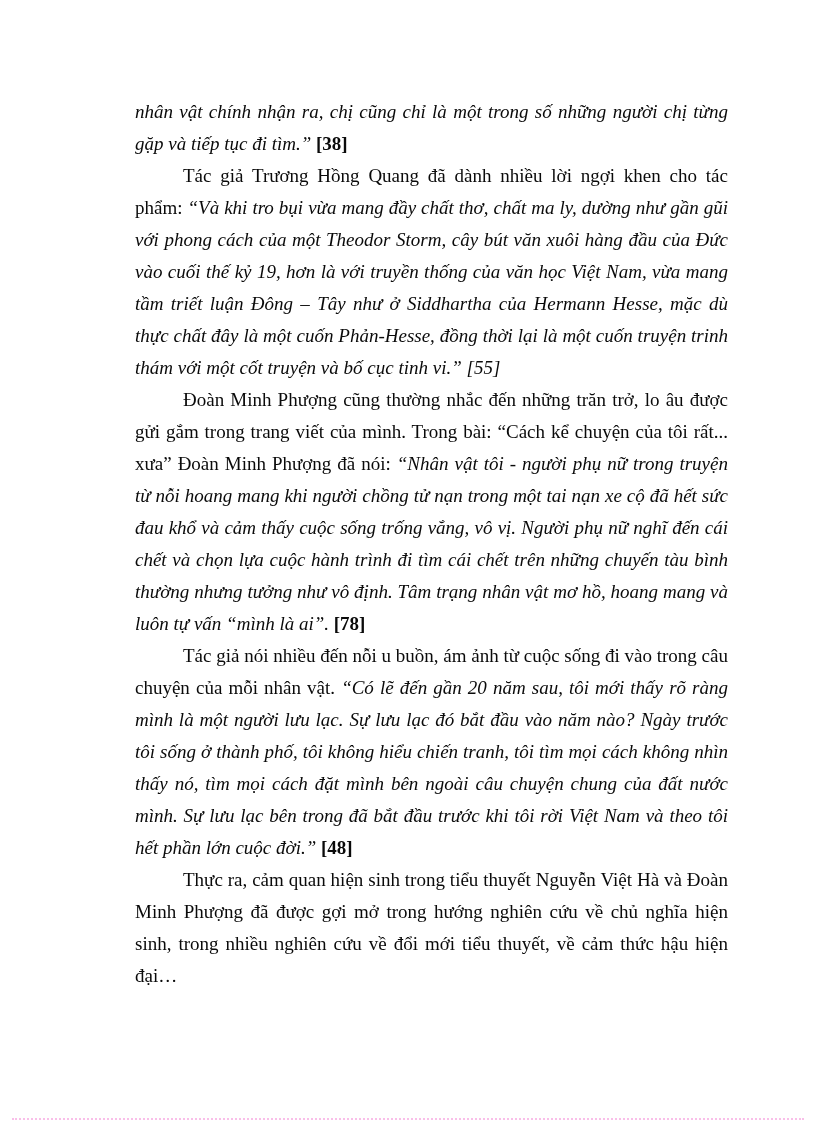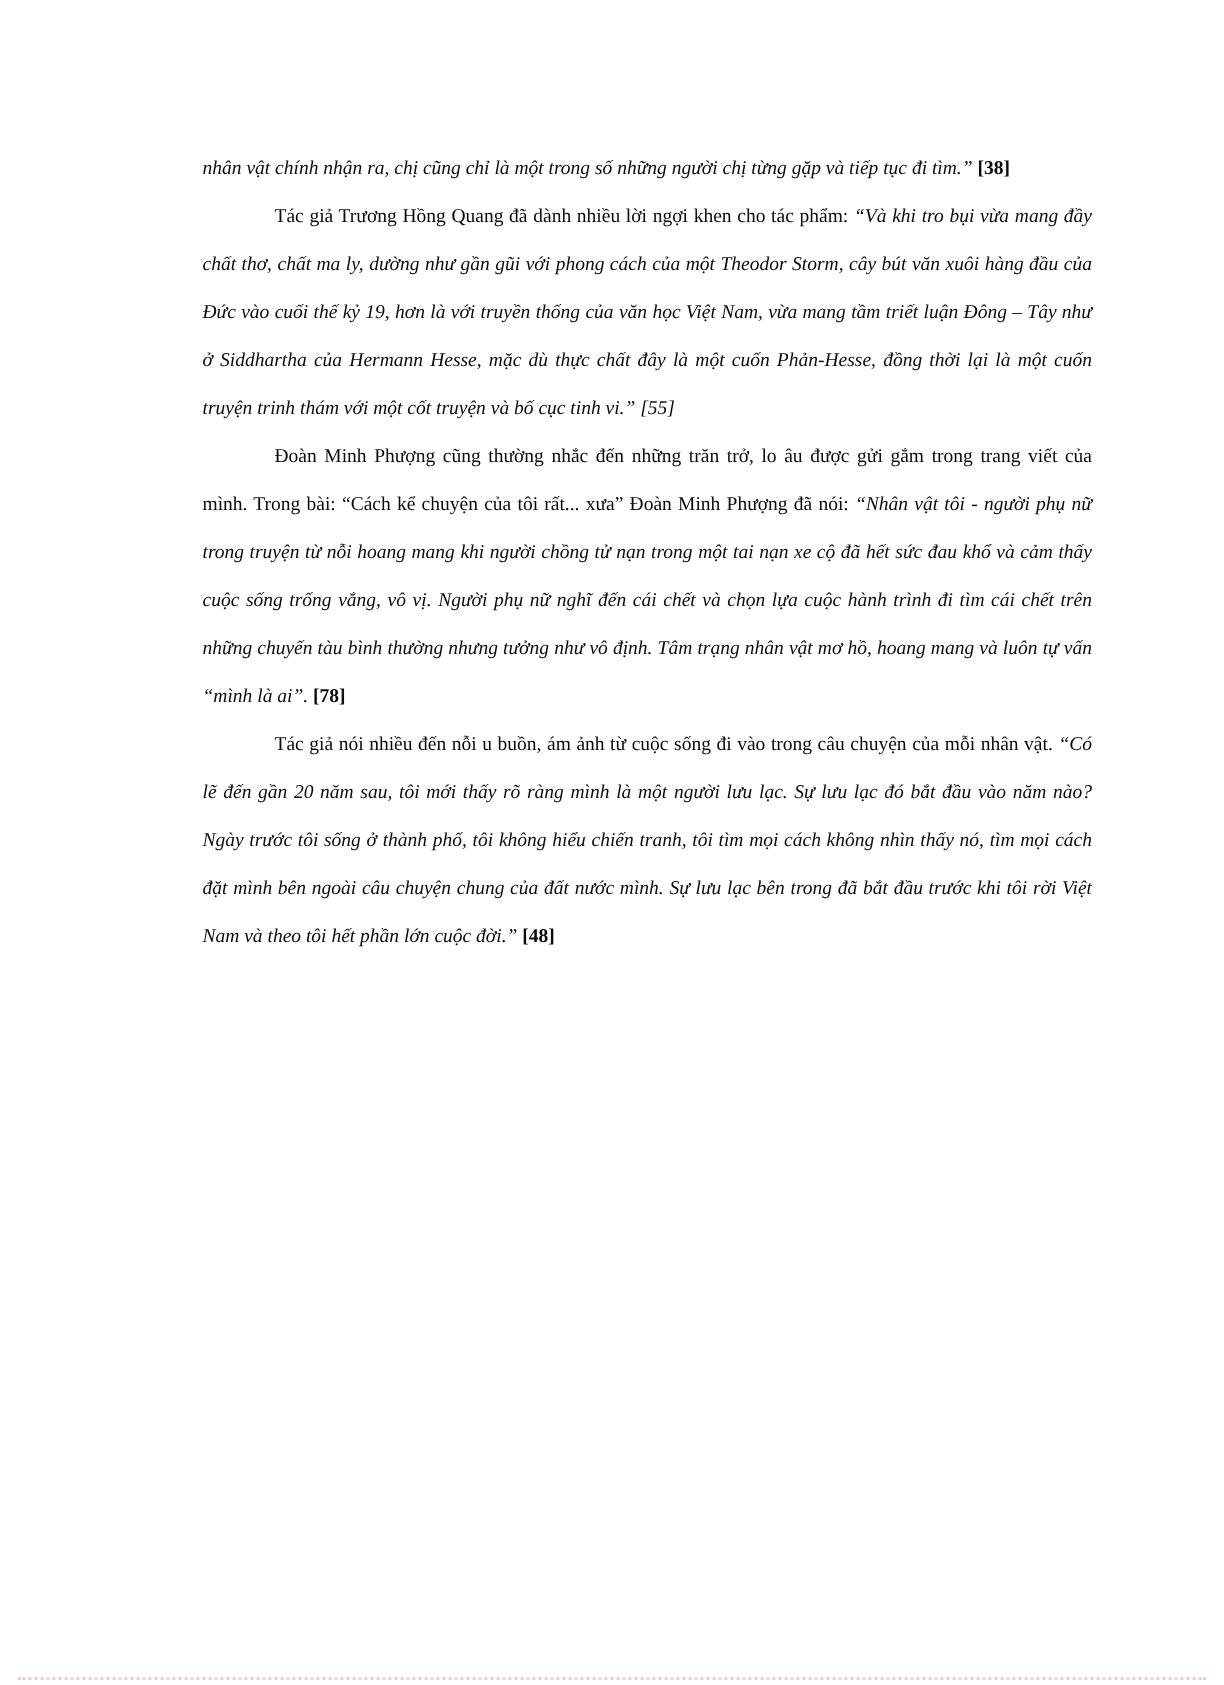"nhân vật chính nhận ra," .text-block { font-size: 13px -> 19px }
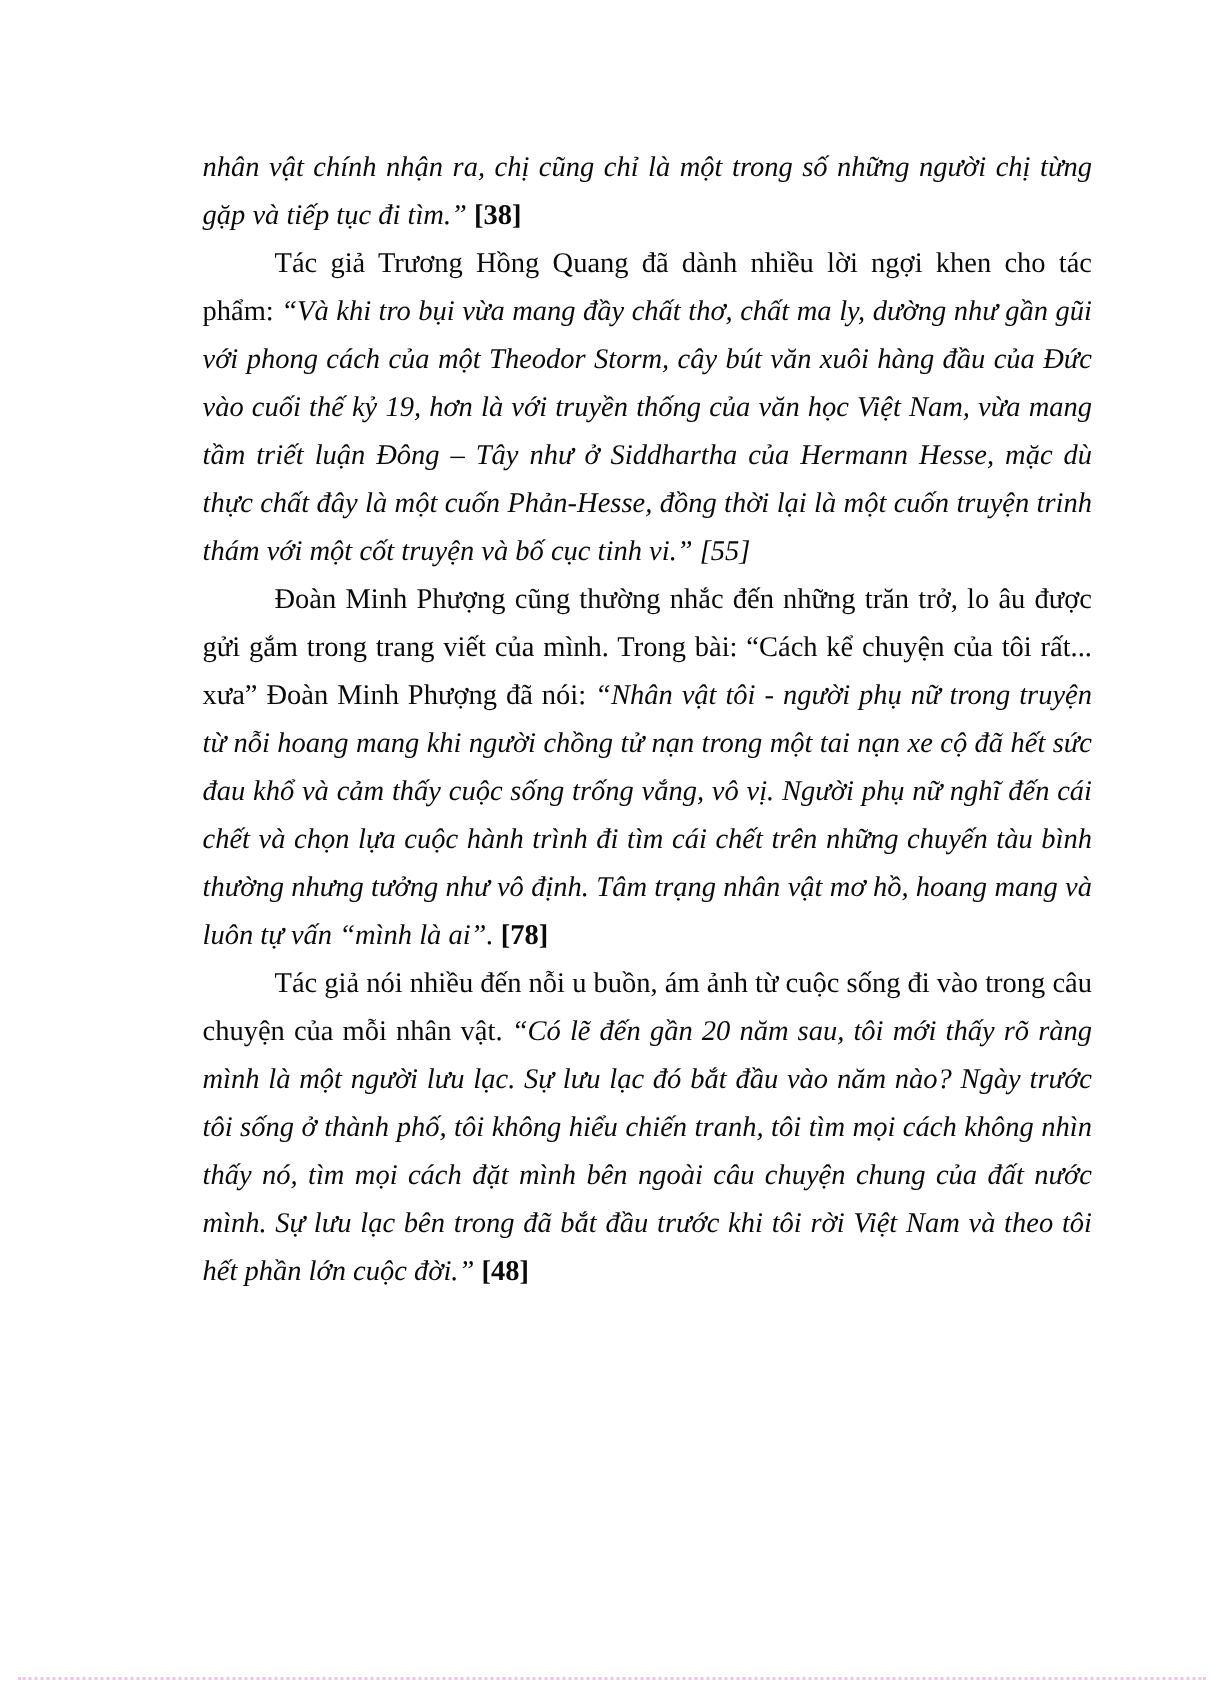"Thực ra, cảm quan hiện" p.para { html: none -> <p><span>Thực ra, cảm quan hiện sinh trong tiểu thuyết Nguyễn Việt Hà và Đoàn Minh Phượng đã được gợi mở trong hướng nghiên cứu về chủ nghĩa hiện sinh, trong nhiều nghiên cứu về đổi mới tiểu thuyết, về cảm thức hậu hiện đại…</span></p> }
